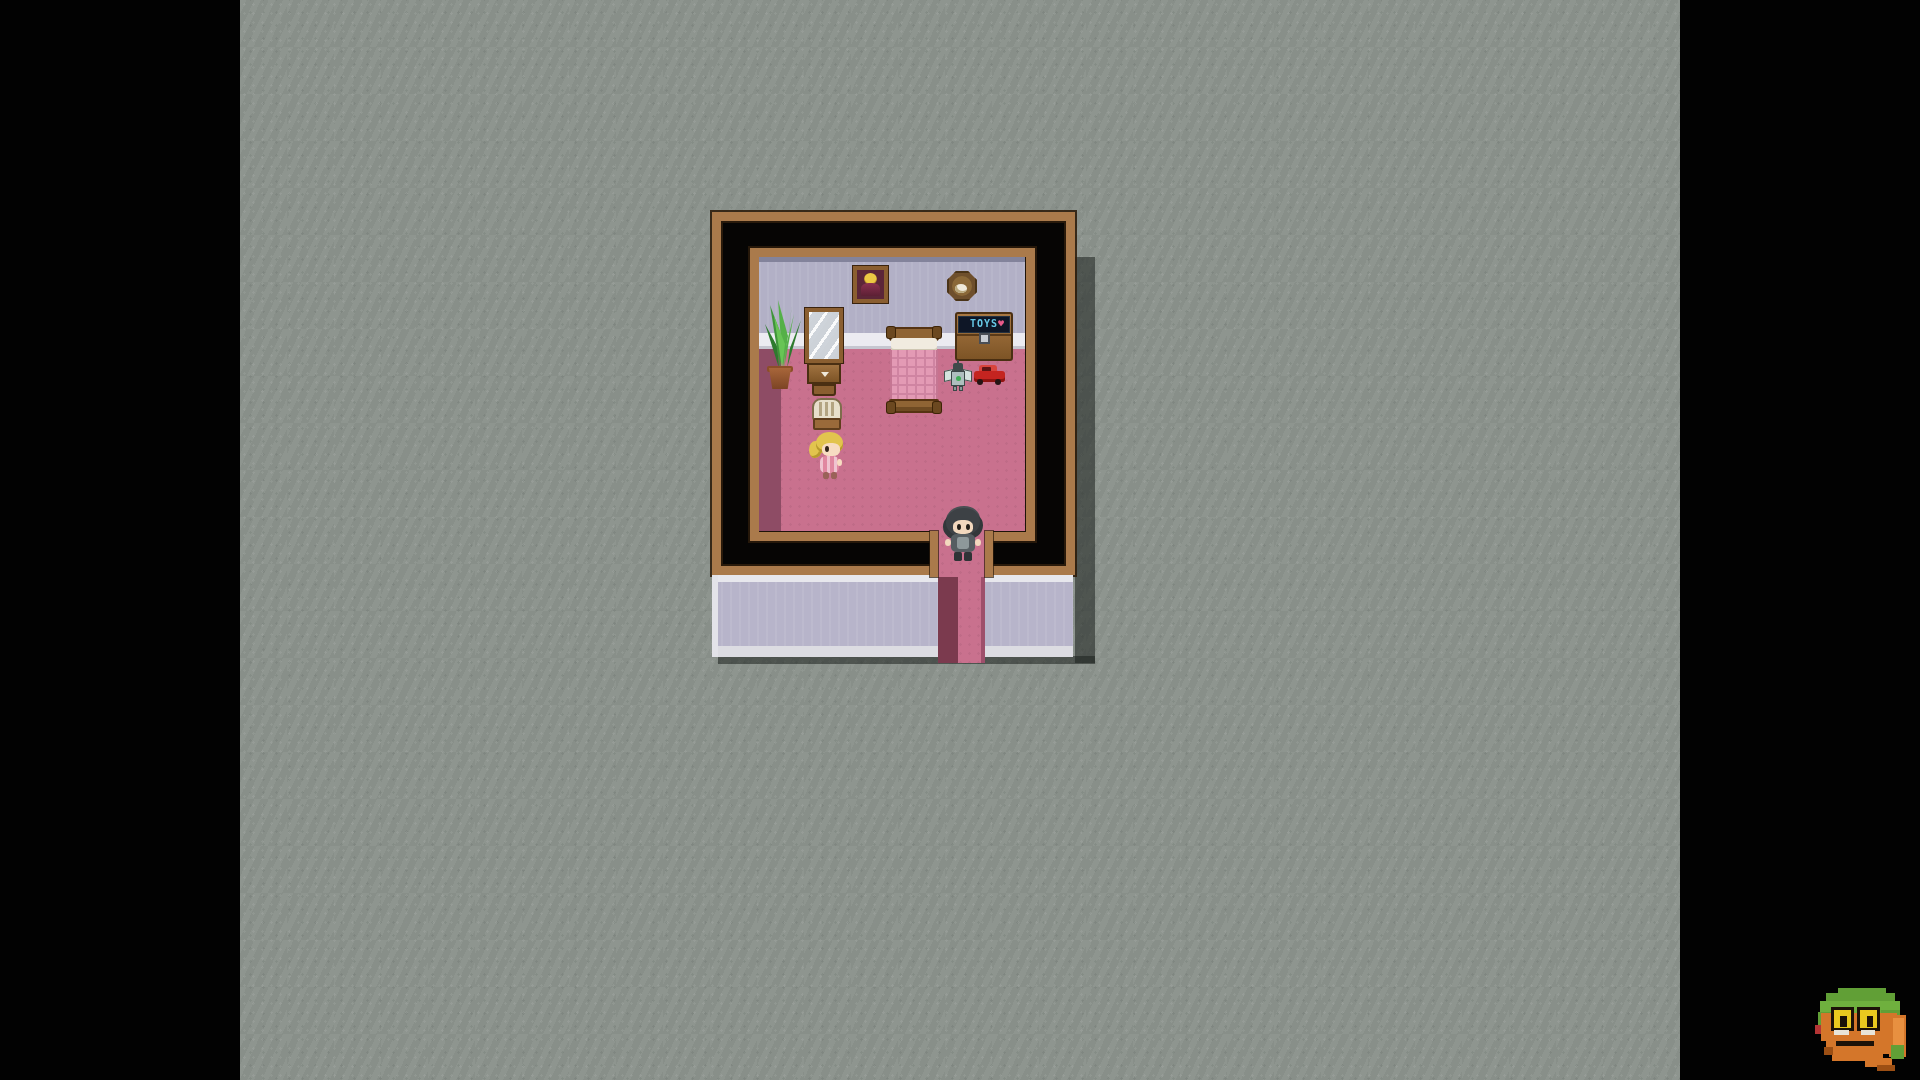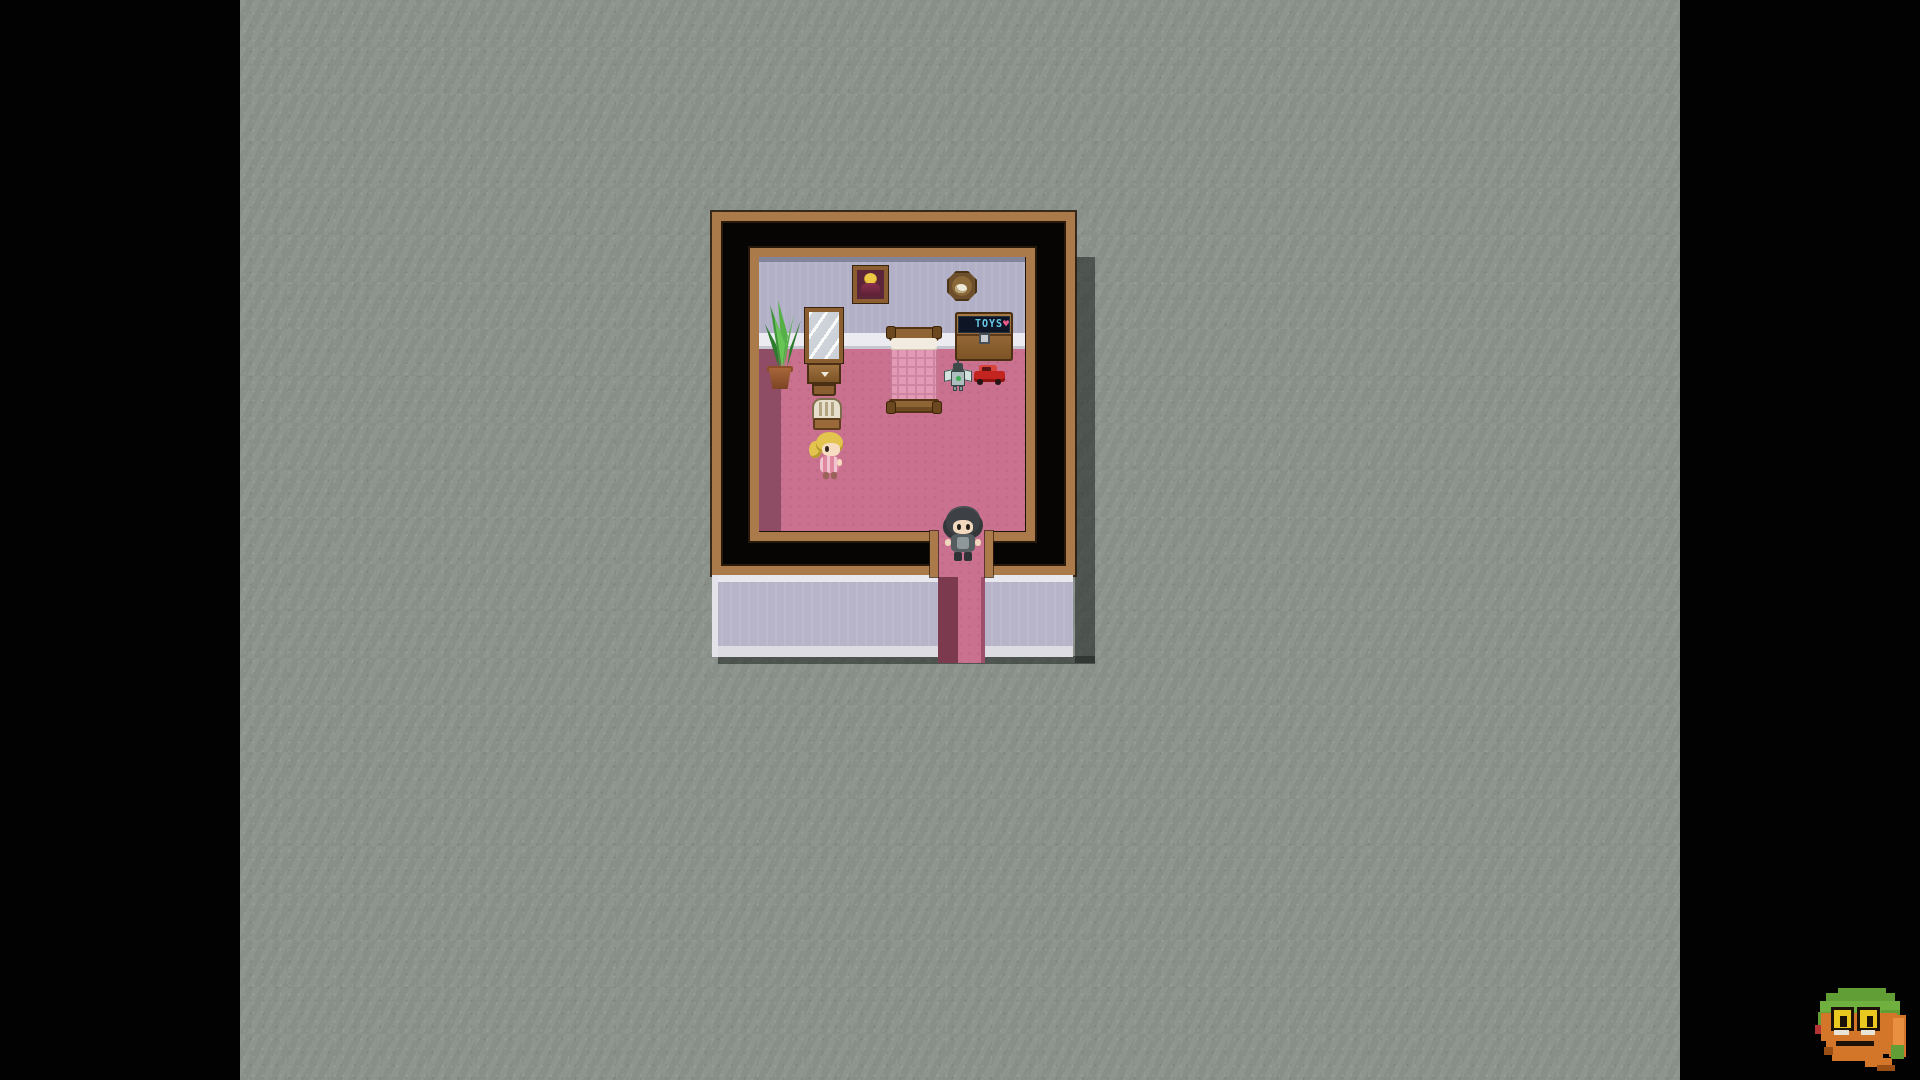"TOYS♥" #toybox .banner { text-align: right -> center }
